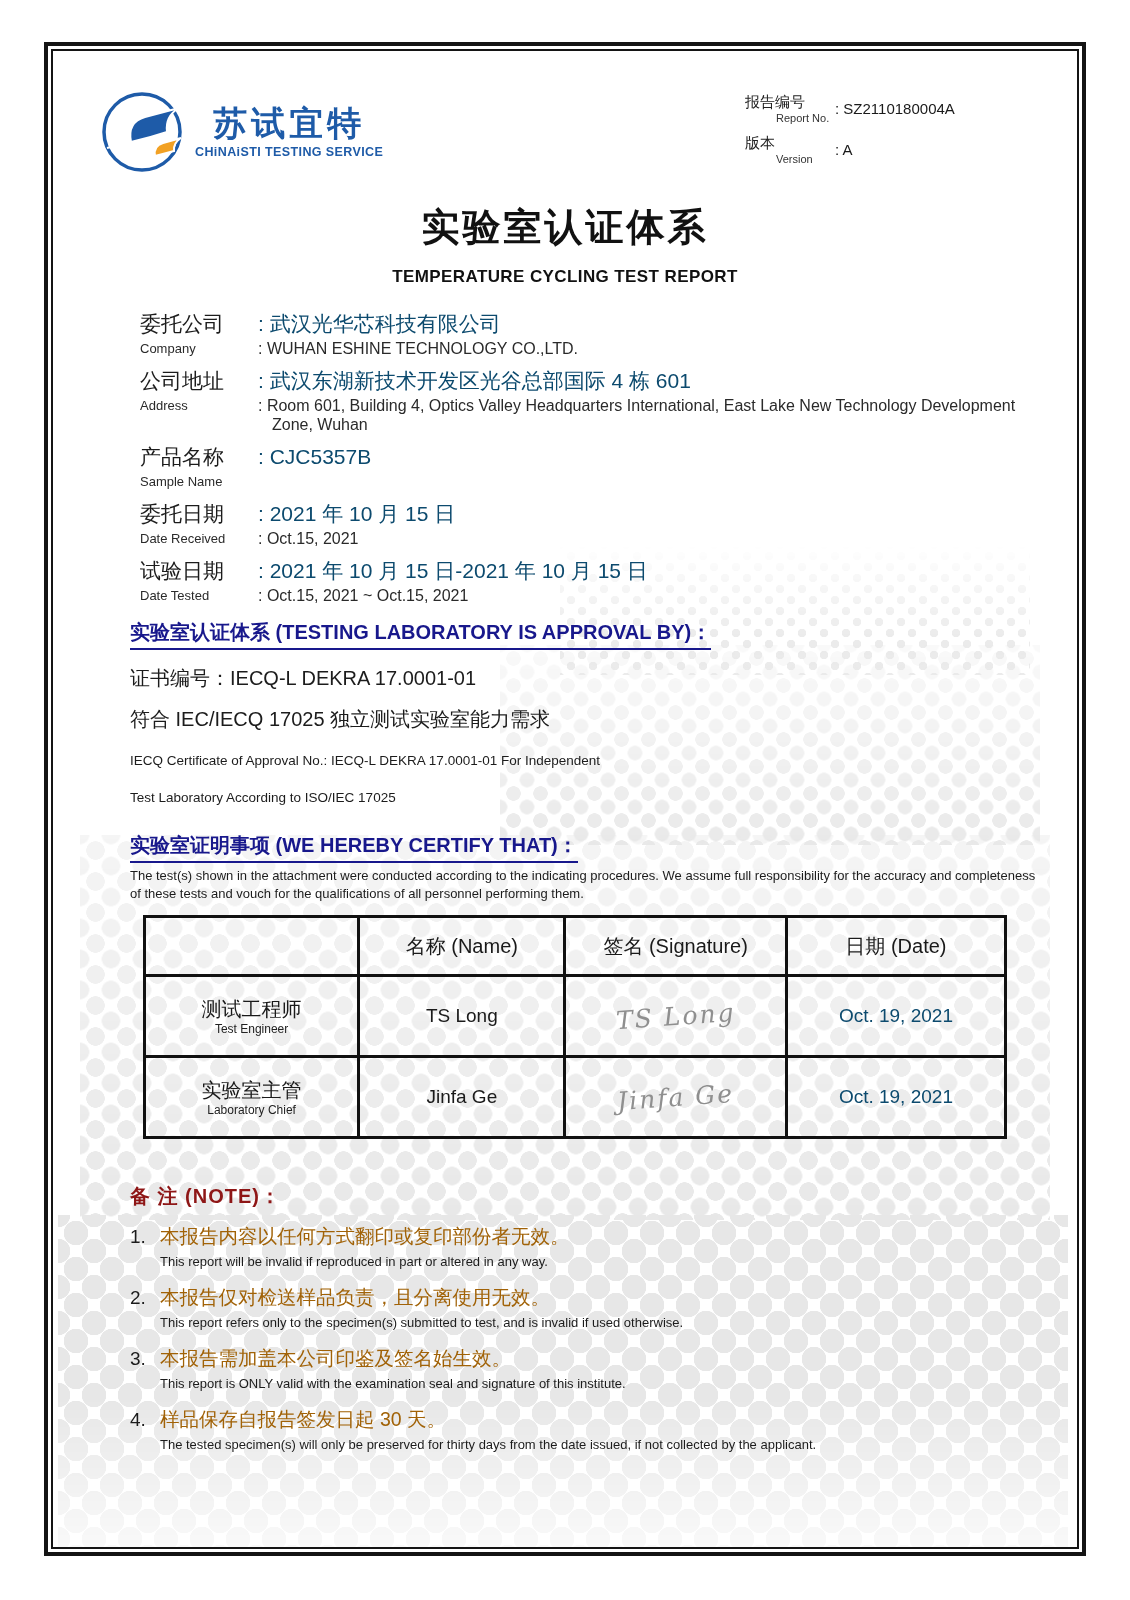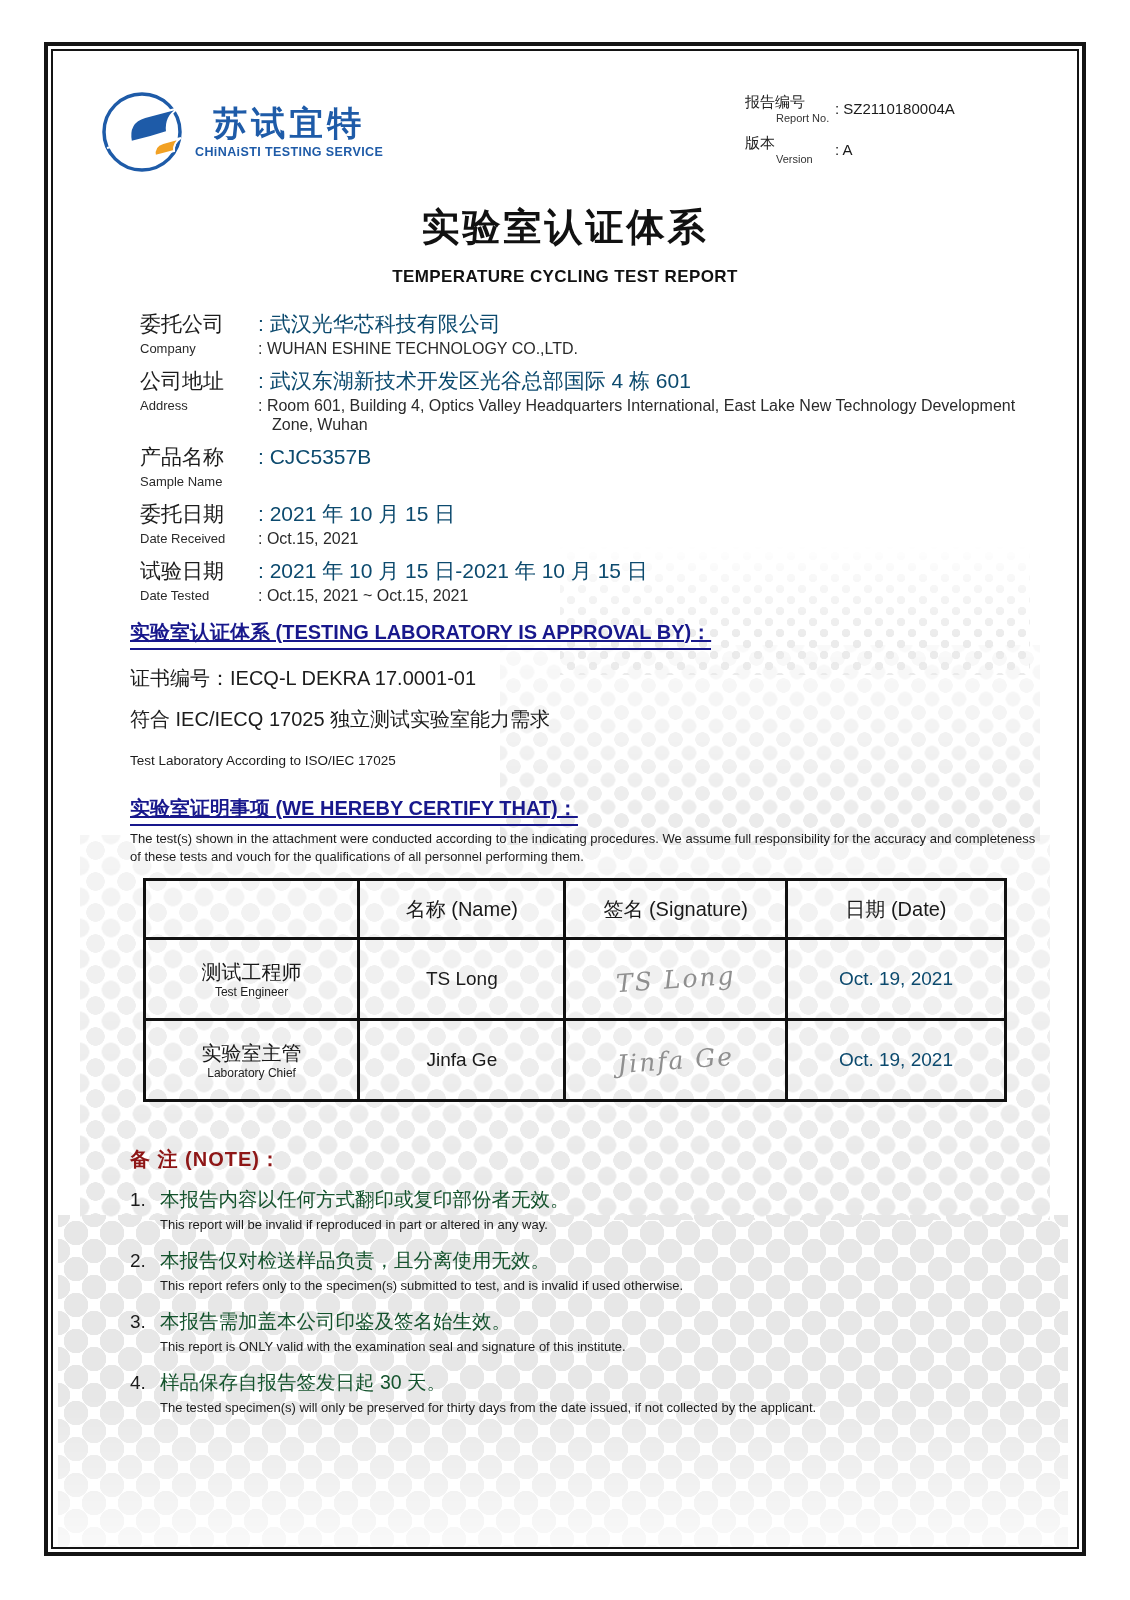"实验室认证体系 (TESTING LABORATORY IS APPROVAL" .sect-h { text-decoration: underline -> none }
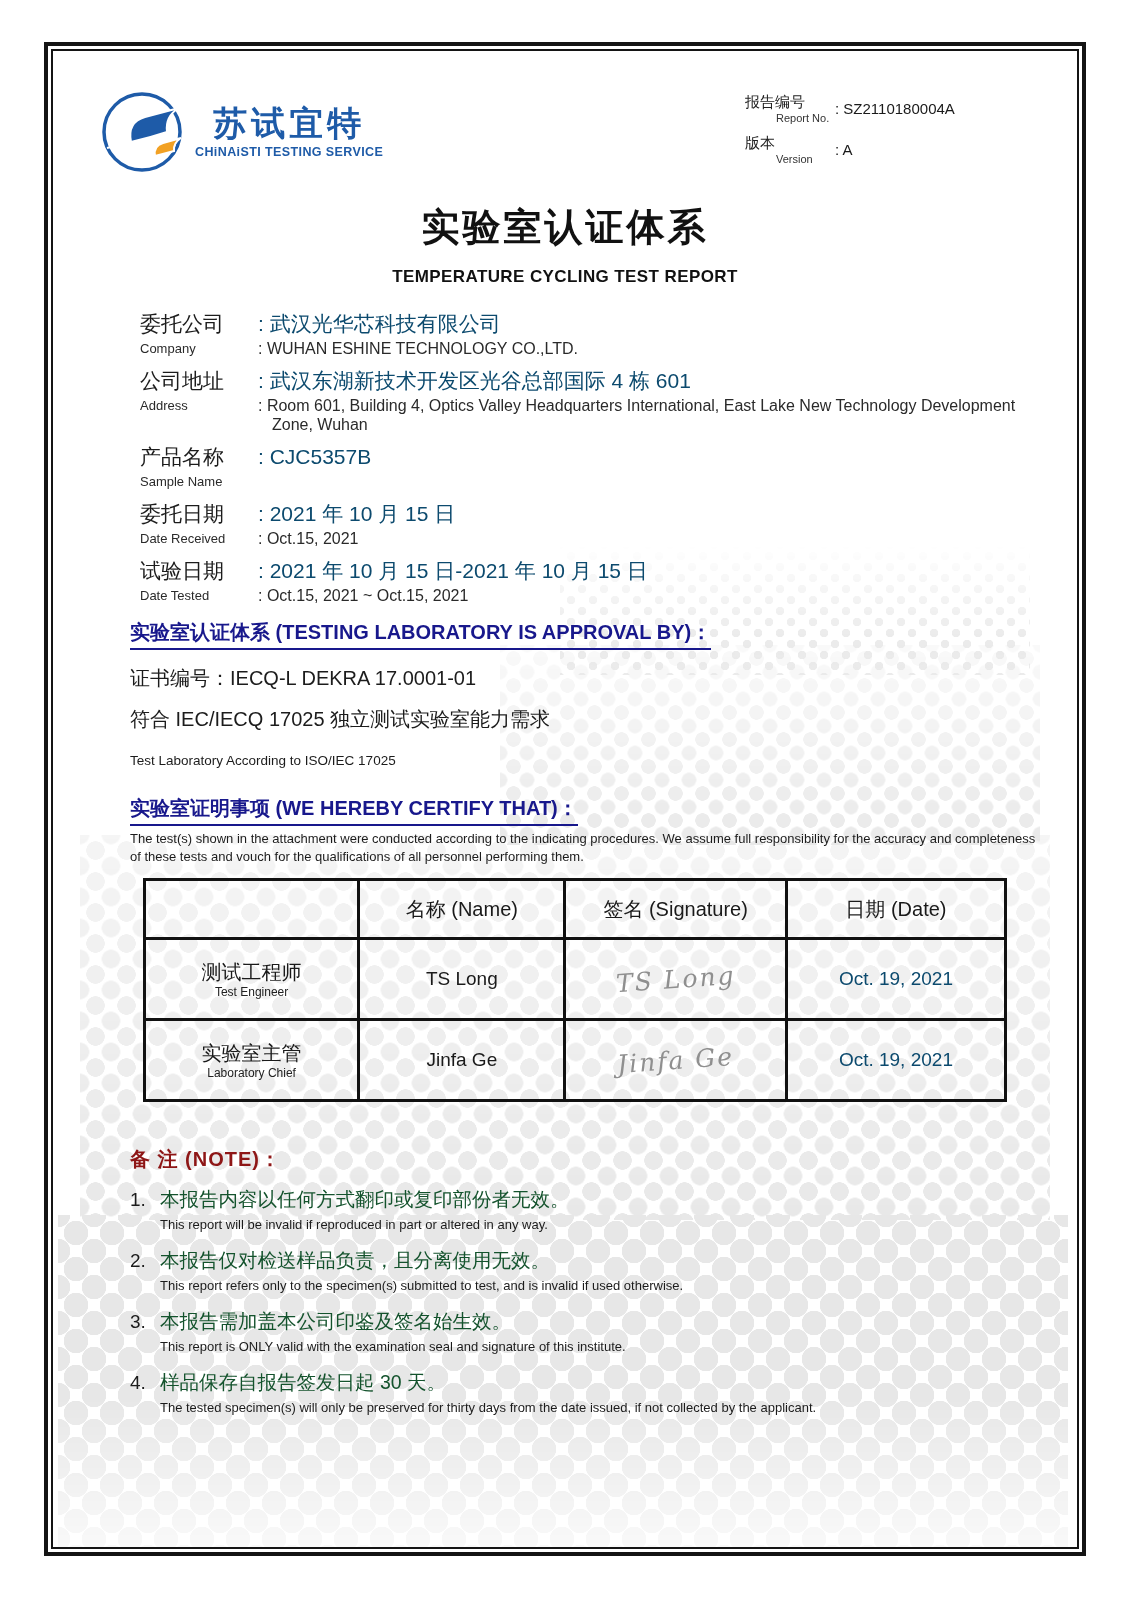"IECQ Certificate of Approval No.:" div.ap-en { html: none -> <div>IECQ Certificate of Approval No.: IECQ-L DEKRA 17.0001-01 For Independent</div> }
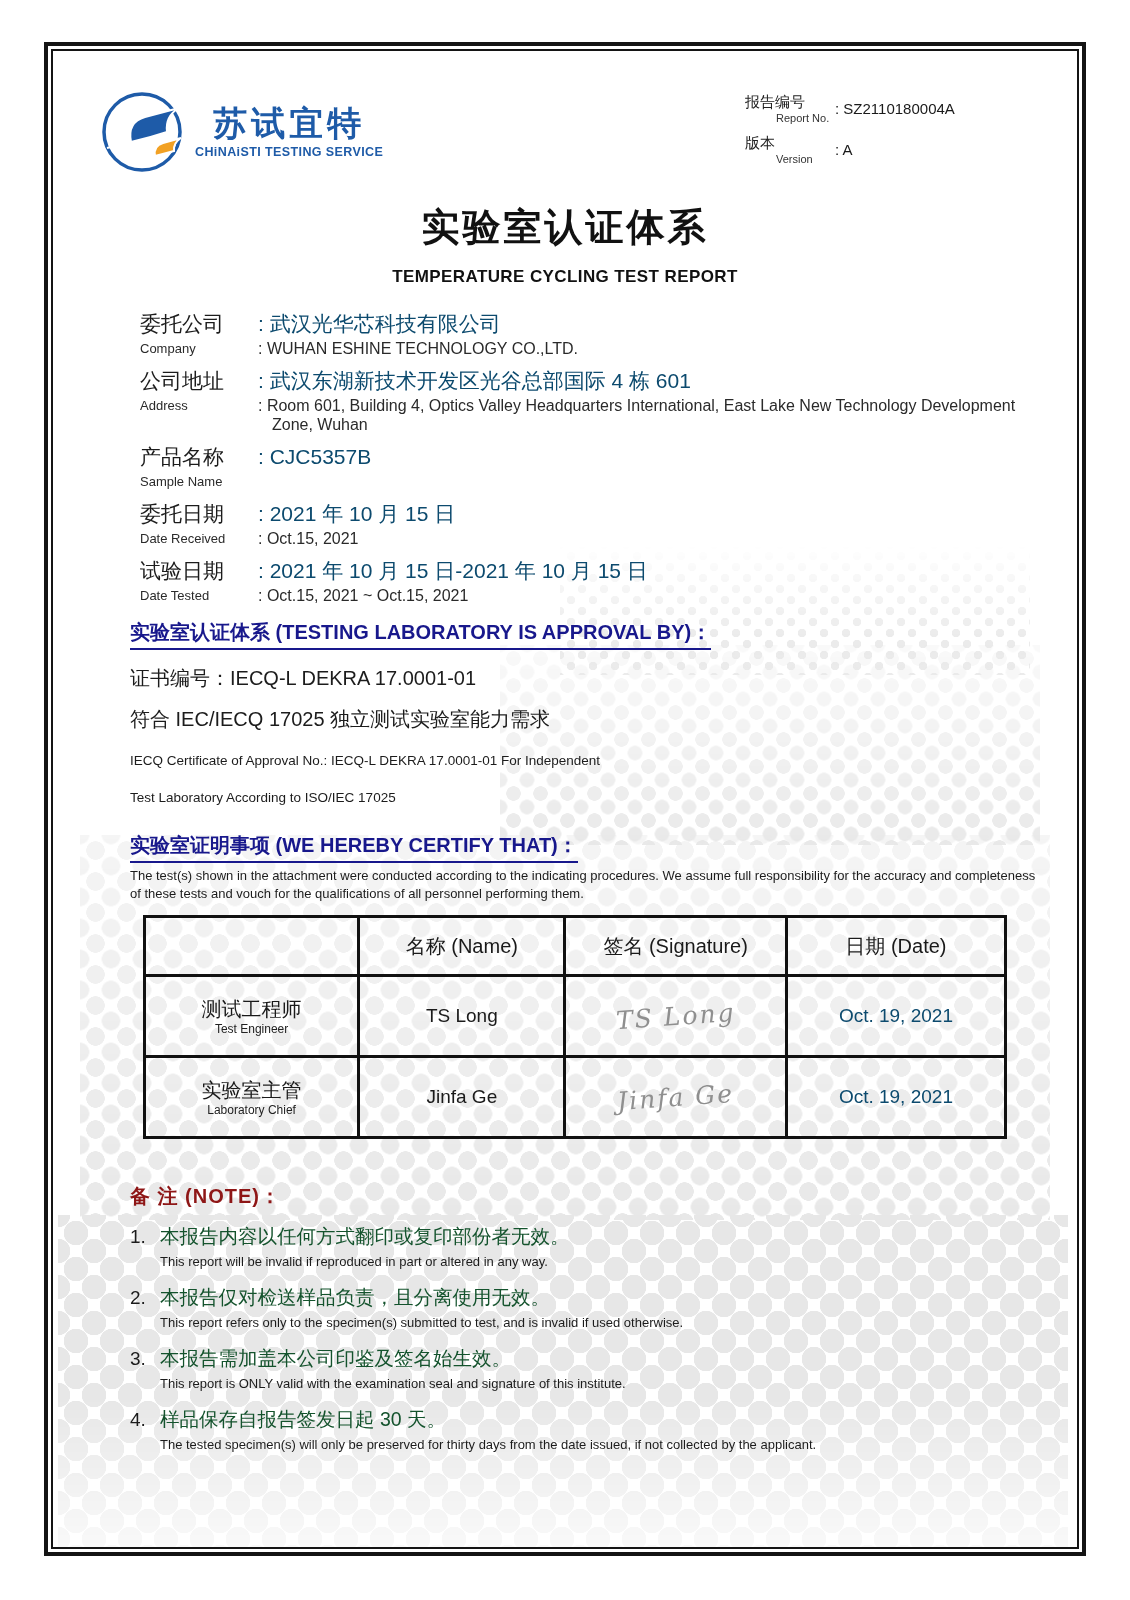"本报告内容以任何方式翻印或复印部份者无效。" .note-cn { color: #14532d -> #a16207 }
